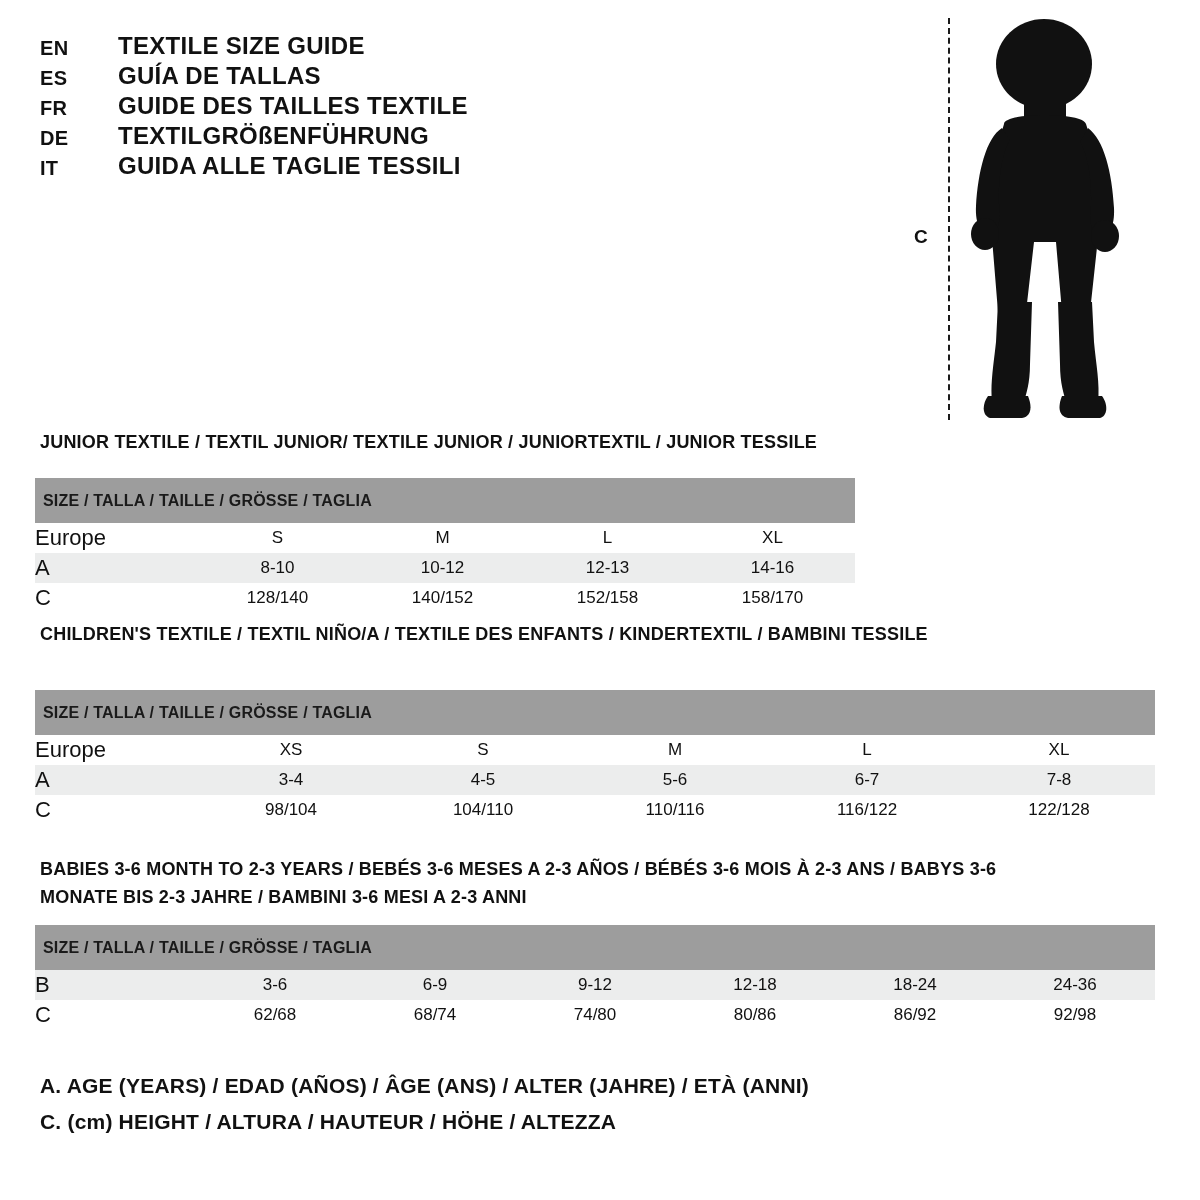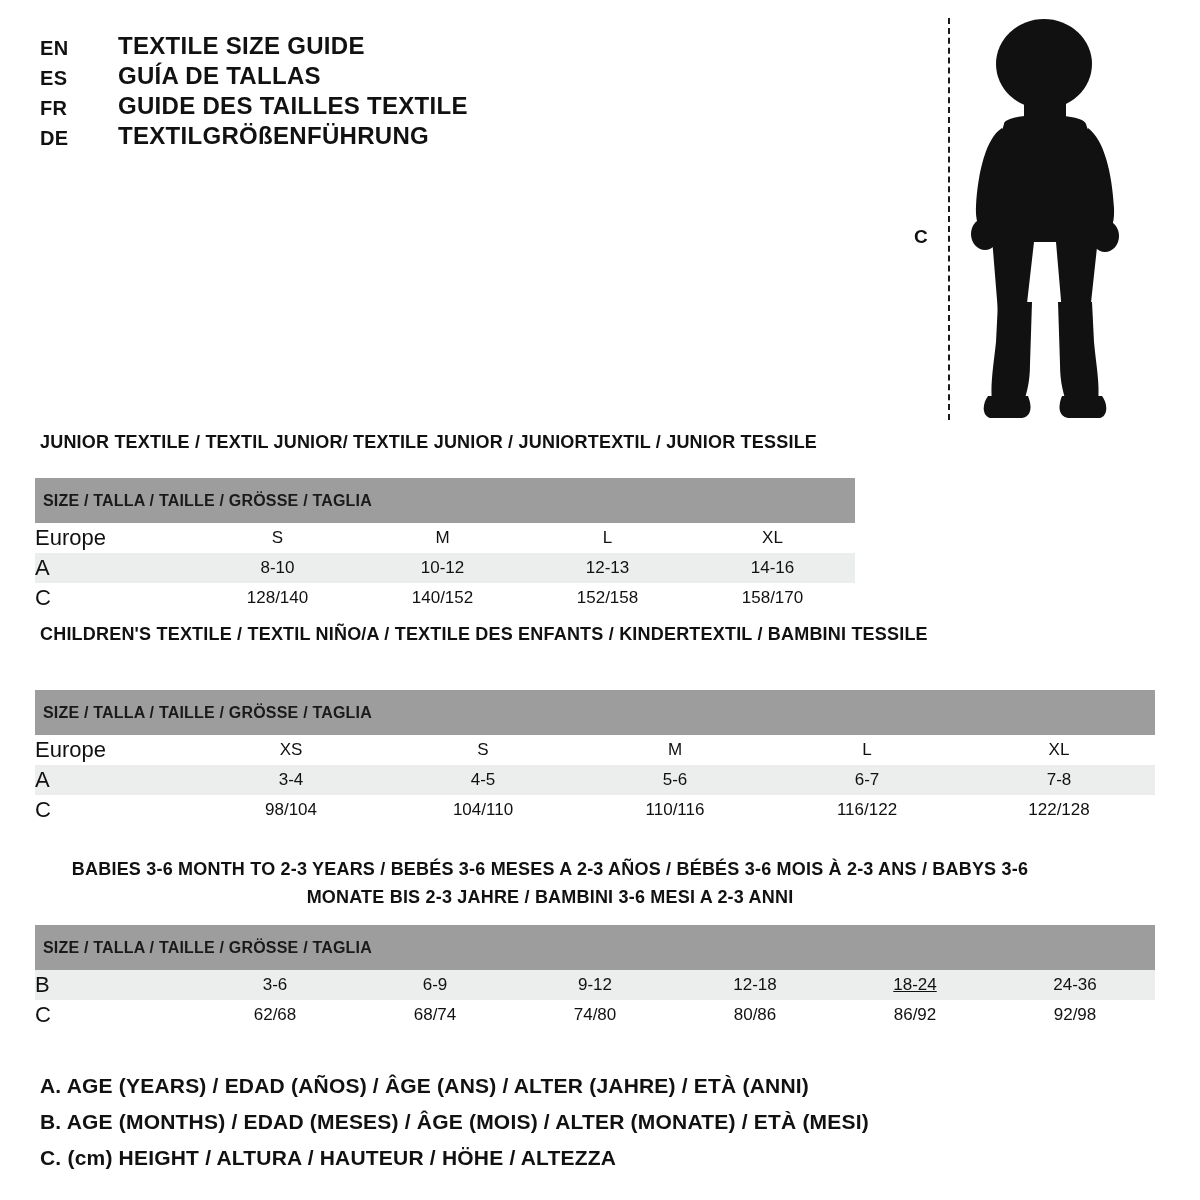"IT" div.lang-row { html: none -> <div> <span>IT</span> <span>GUIDA ALLE TAGLIE TESSILI</span> </div> }
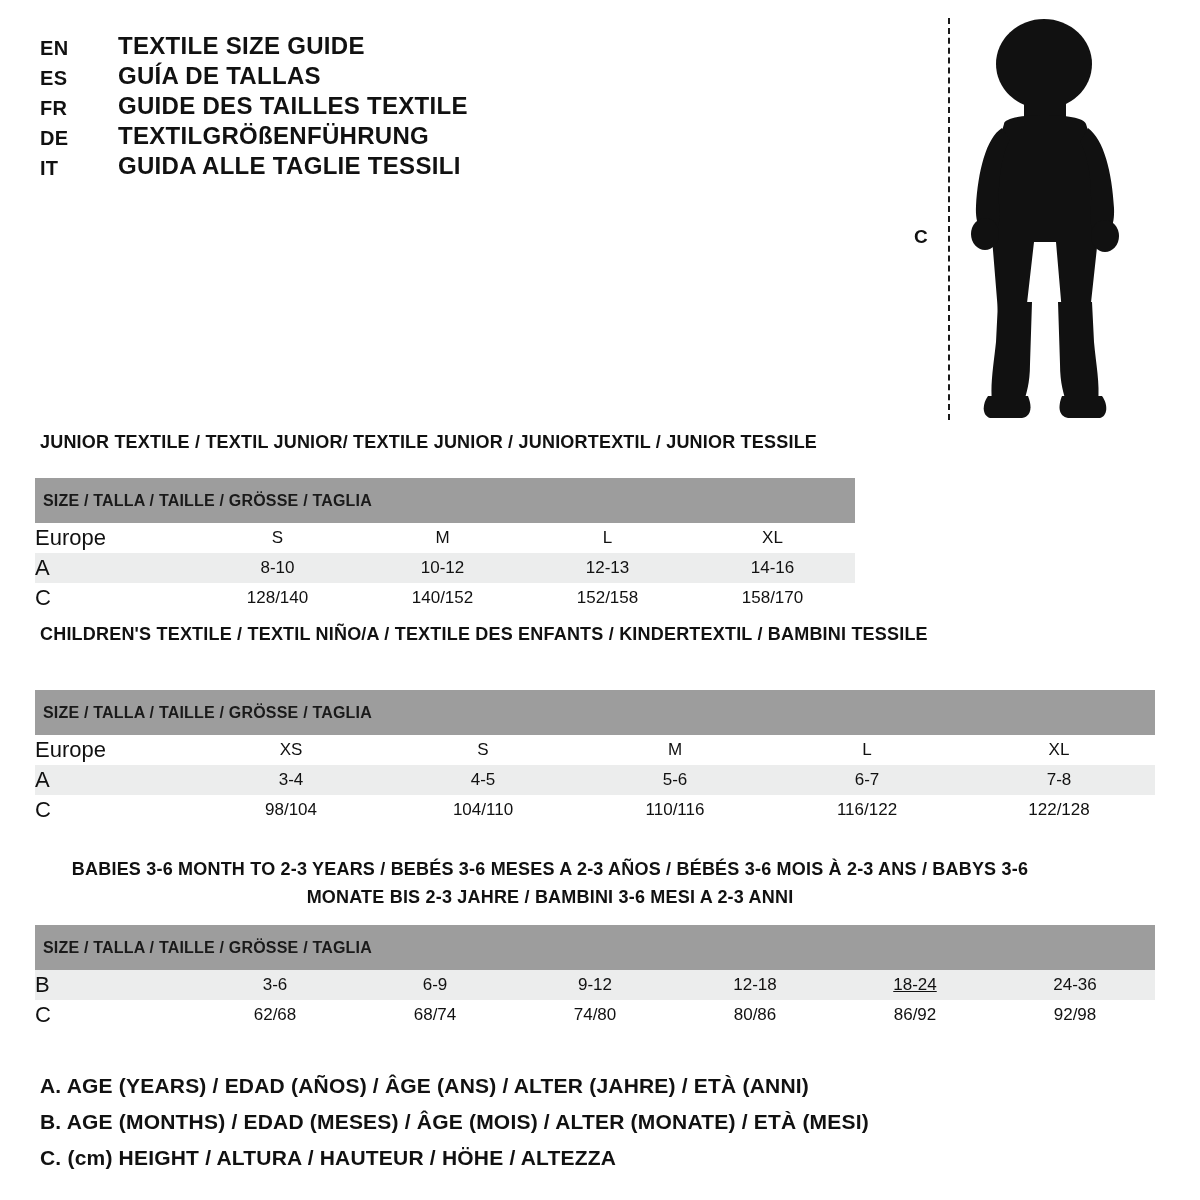"BABIES 3-6 MONTH TO 2-3" div.section-title { text-align: center -> none }
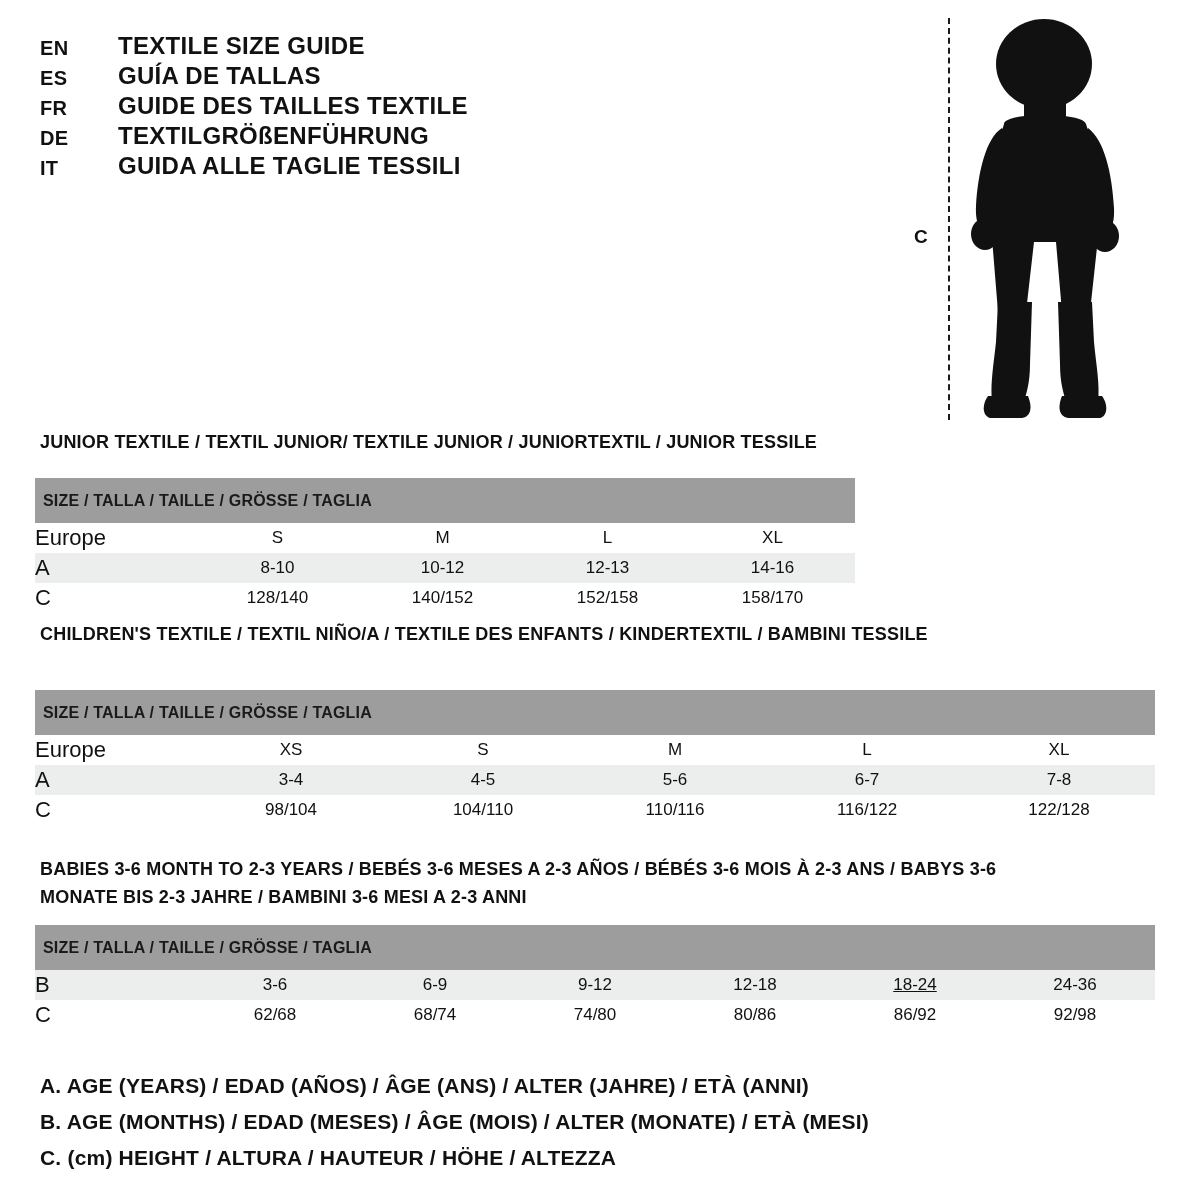"18-24" td.cell { text-decoration: underline -> none }
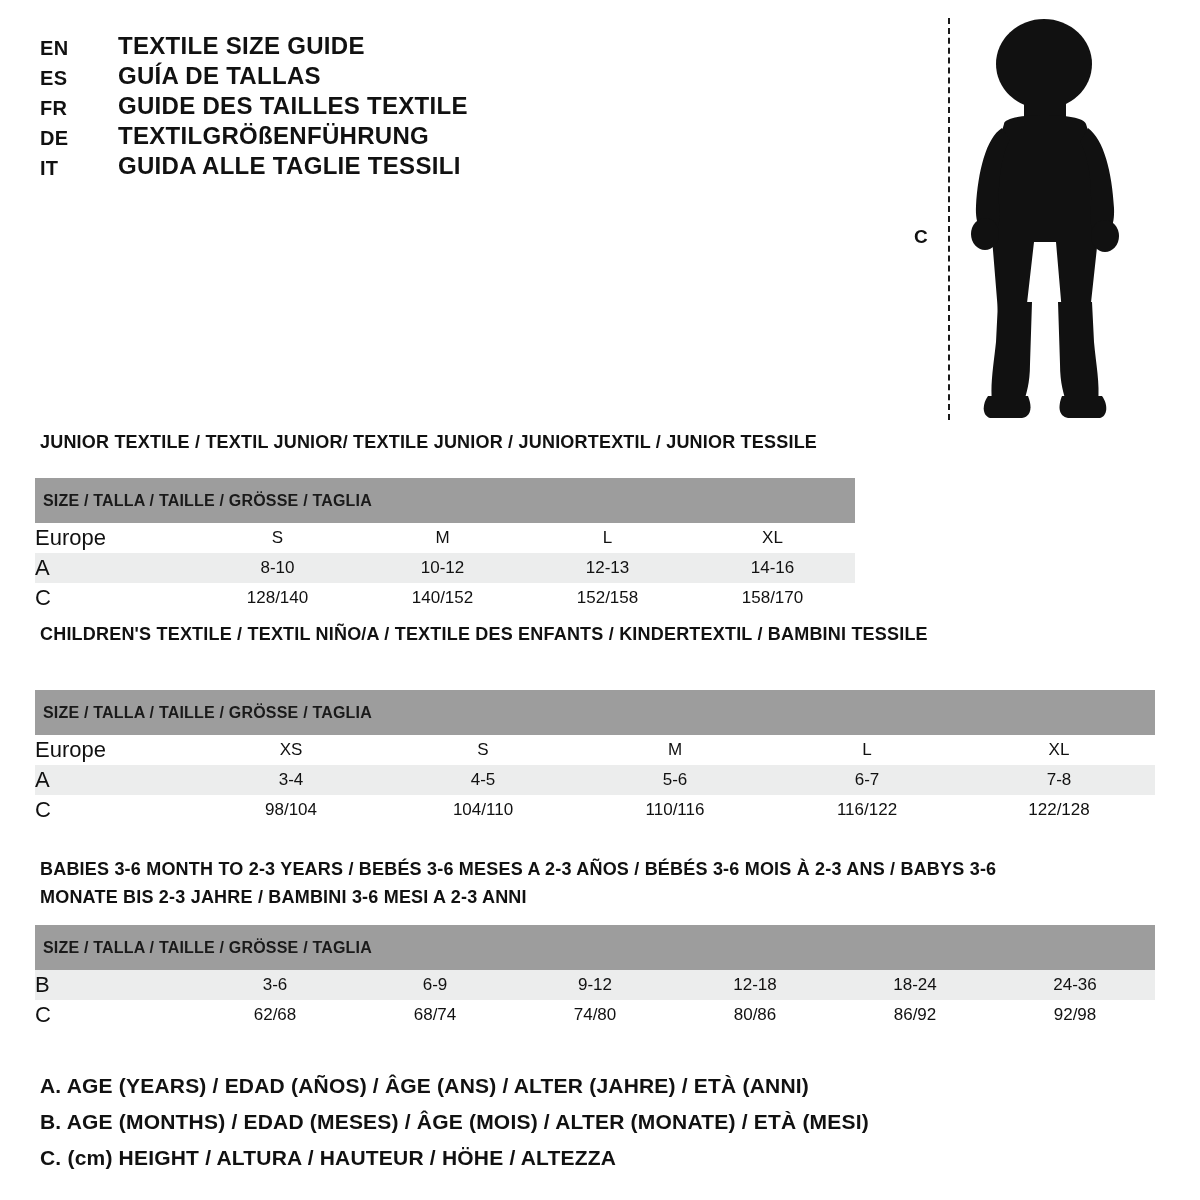"B. AGE (MONTHS) / EDAD" div.footnote { html: <div>B. AGE (MONTHS) / EDAD (MESES) / ÂGE (MOIS) / ALTER (MONATE) / ETÀ (MESI)</div> -> none }
